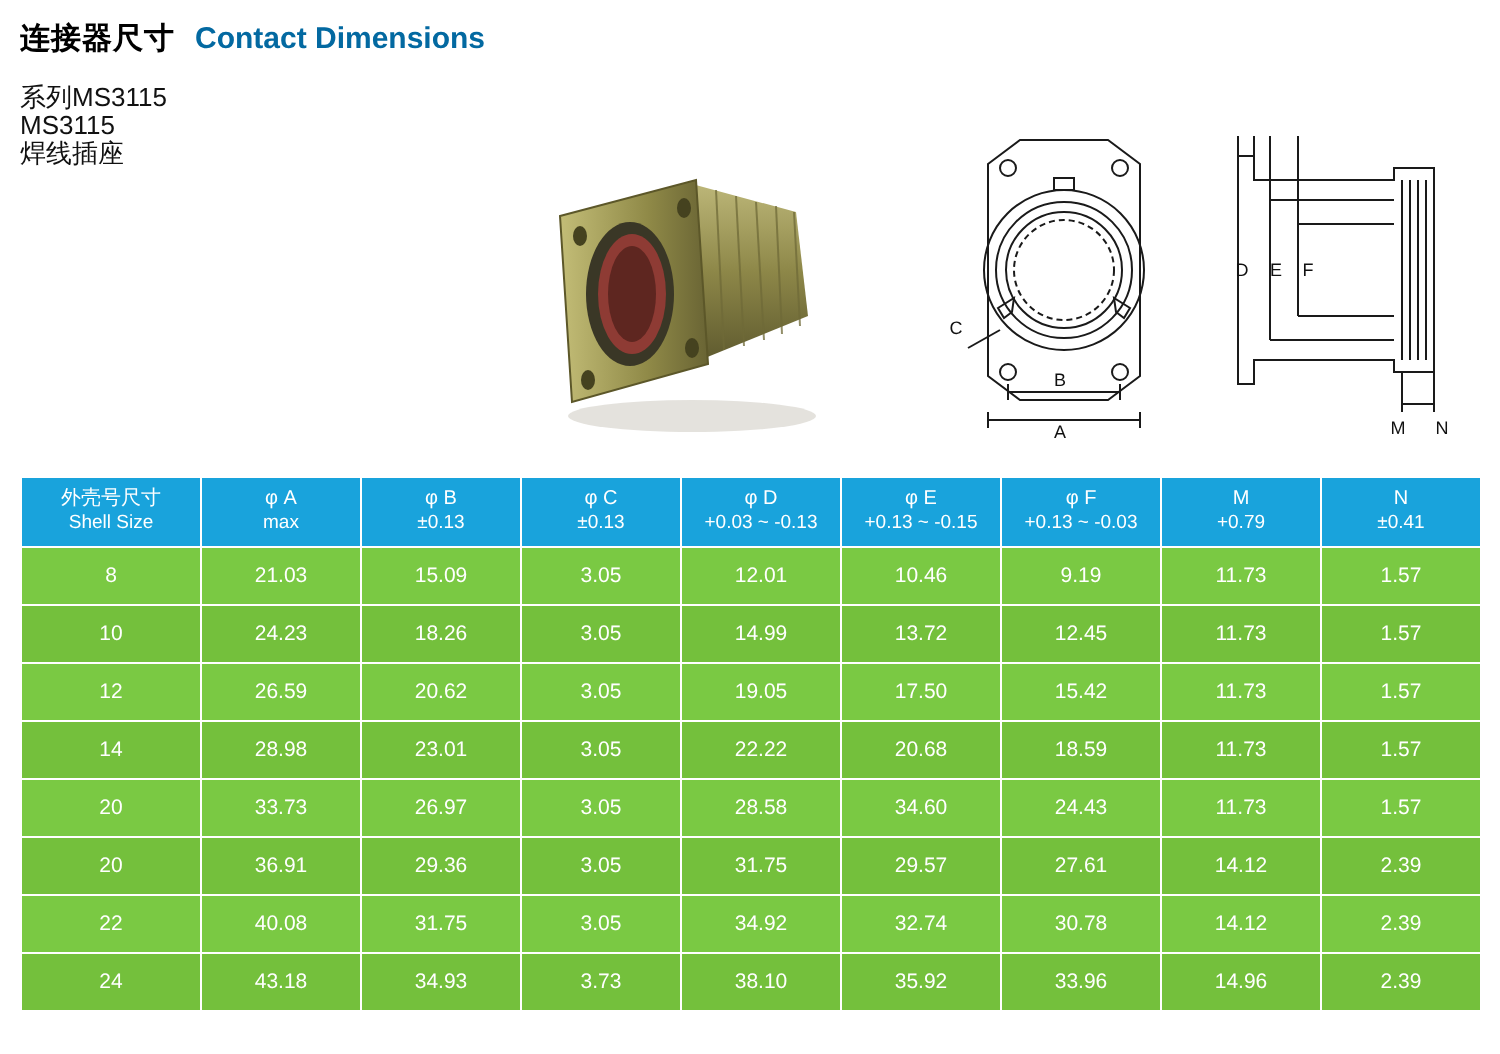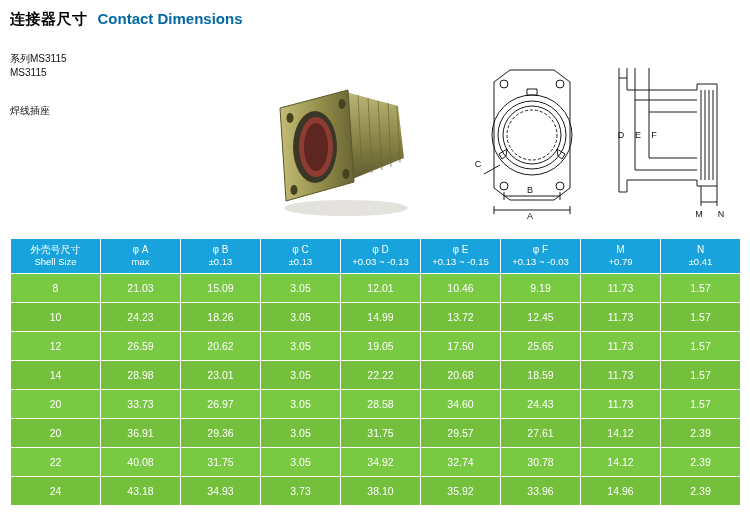"系列MS3115" .meta { font-size: 10px -> 13px; top: 52px -> 42px }
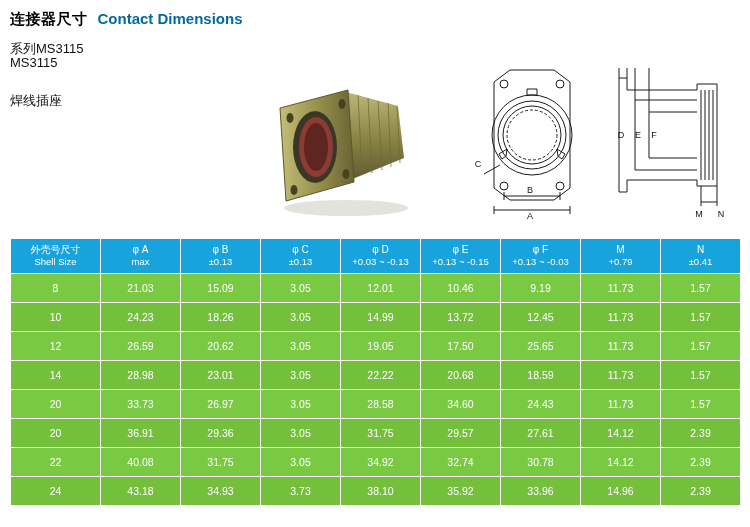"焊线插座" .meta .row2 { margin-top: 24px -> 0 }
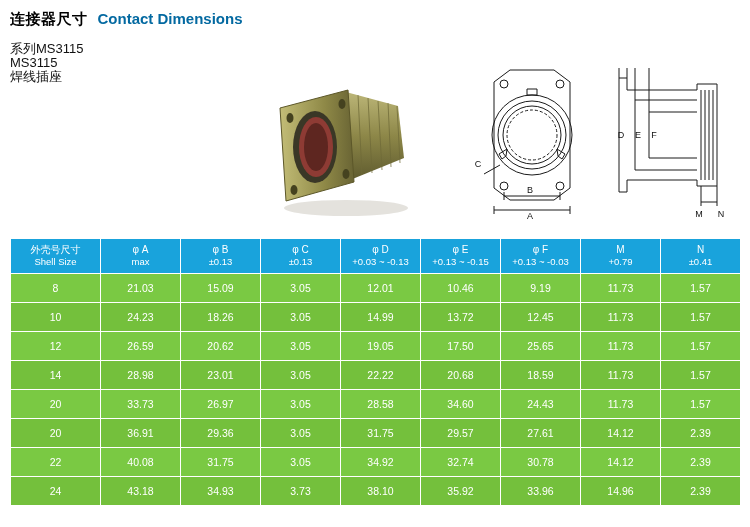"25.65" td { text: 25.65 -> 15.42 }
